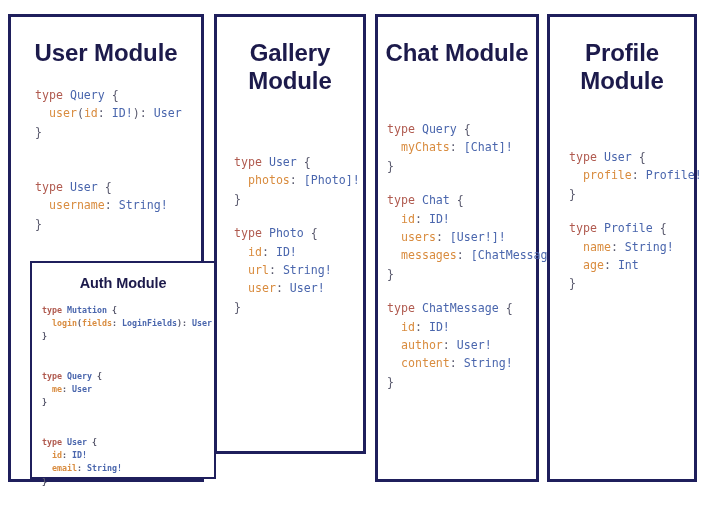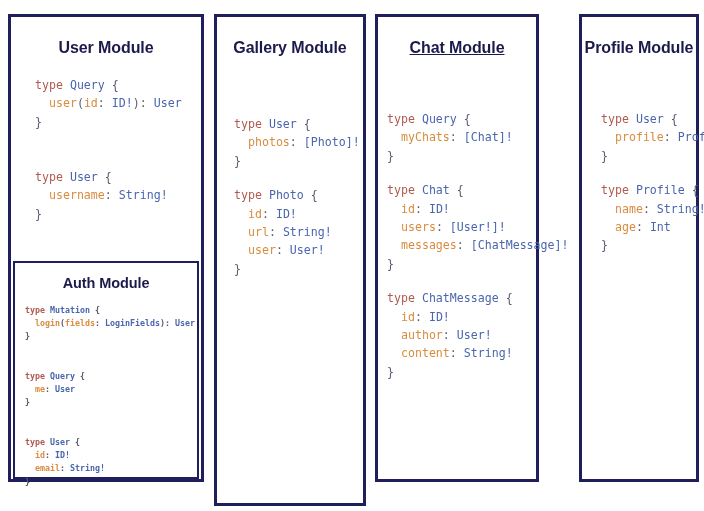"User Module" .panel-title { font-size: 16px -> 24px }
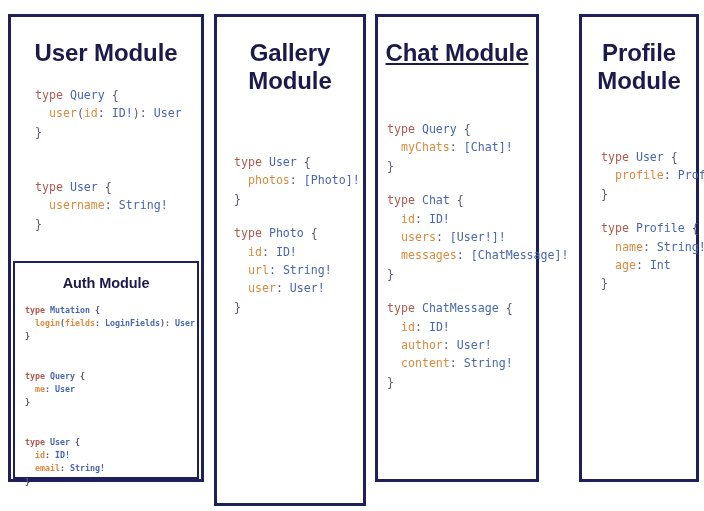"Gallery Module" #panel-gallery { height: 492px -> 440px }
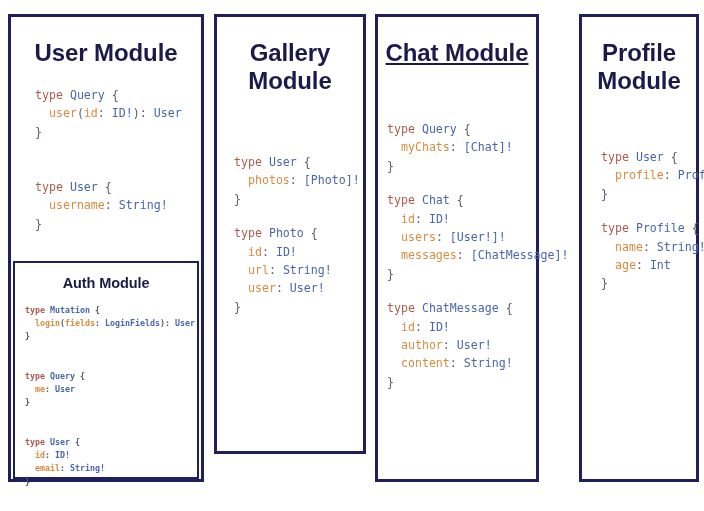"Chat Module" #panel-chat .panel-title { text-decoration: underline -> none }
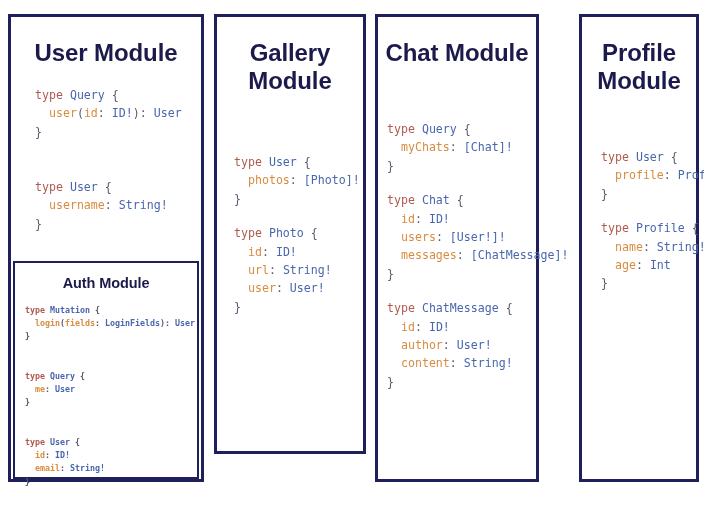"Profile Module" #panel-profile { left: 579px -> 547px; width: 120px -> 150px }
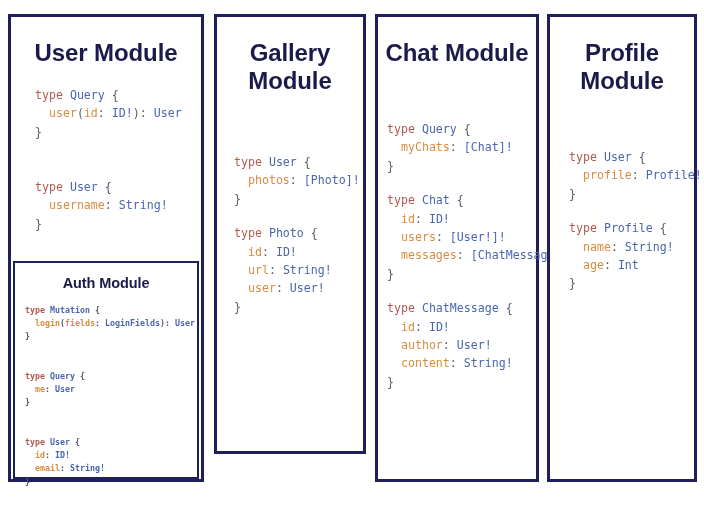"Auth Module" div.panel { left: 2px -> 19px }
